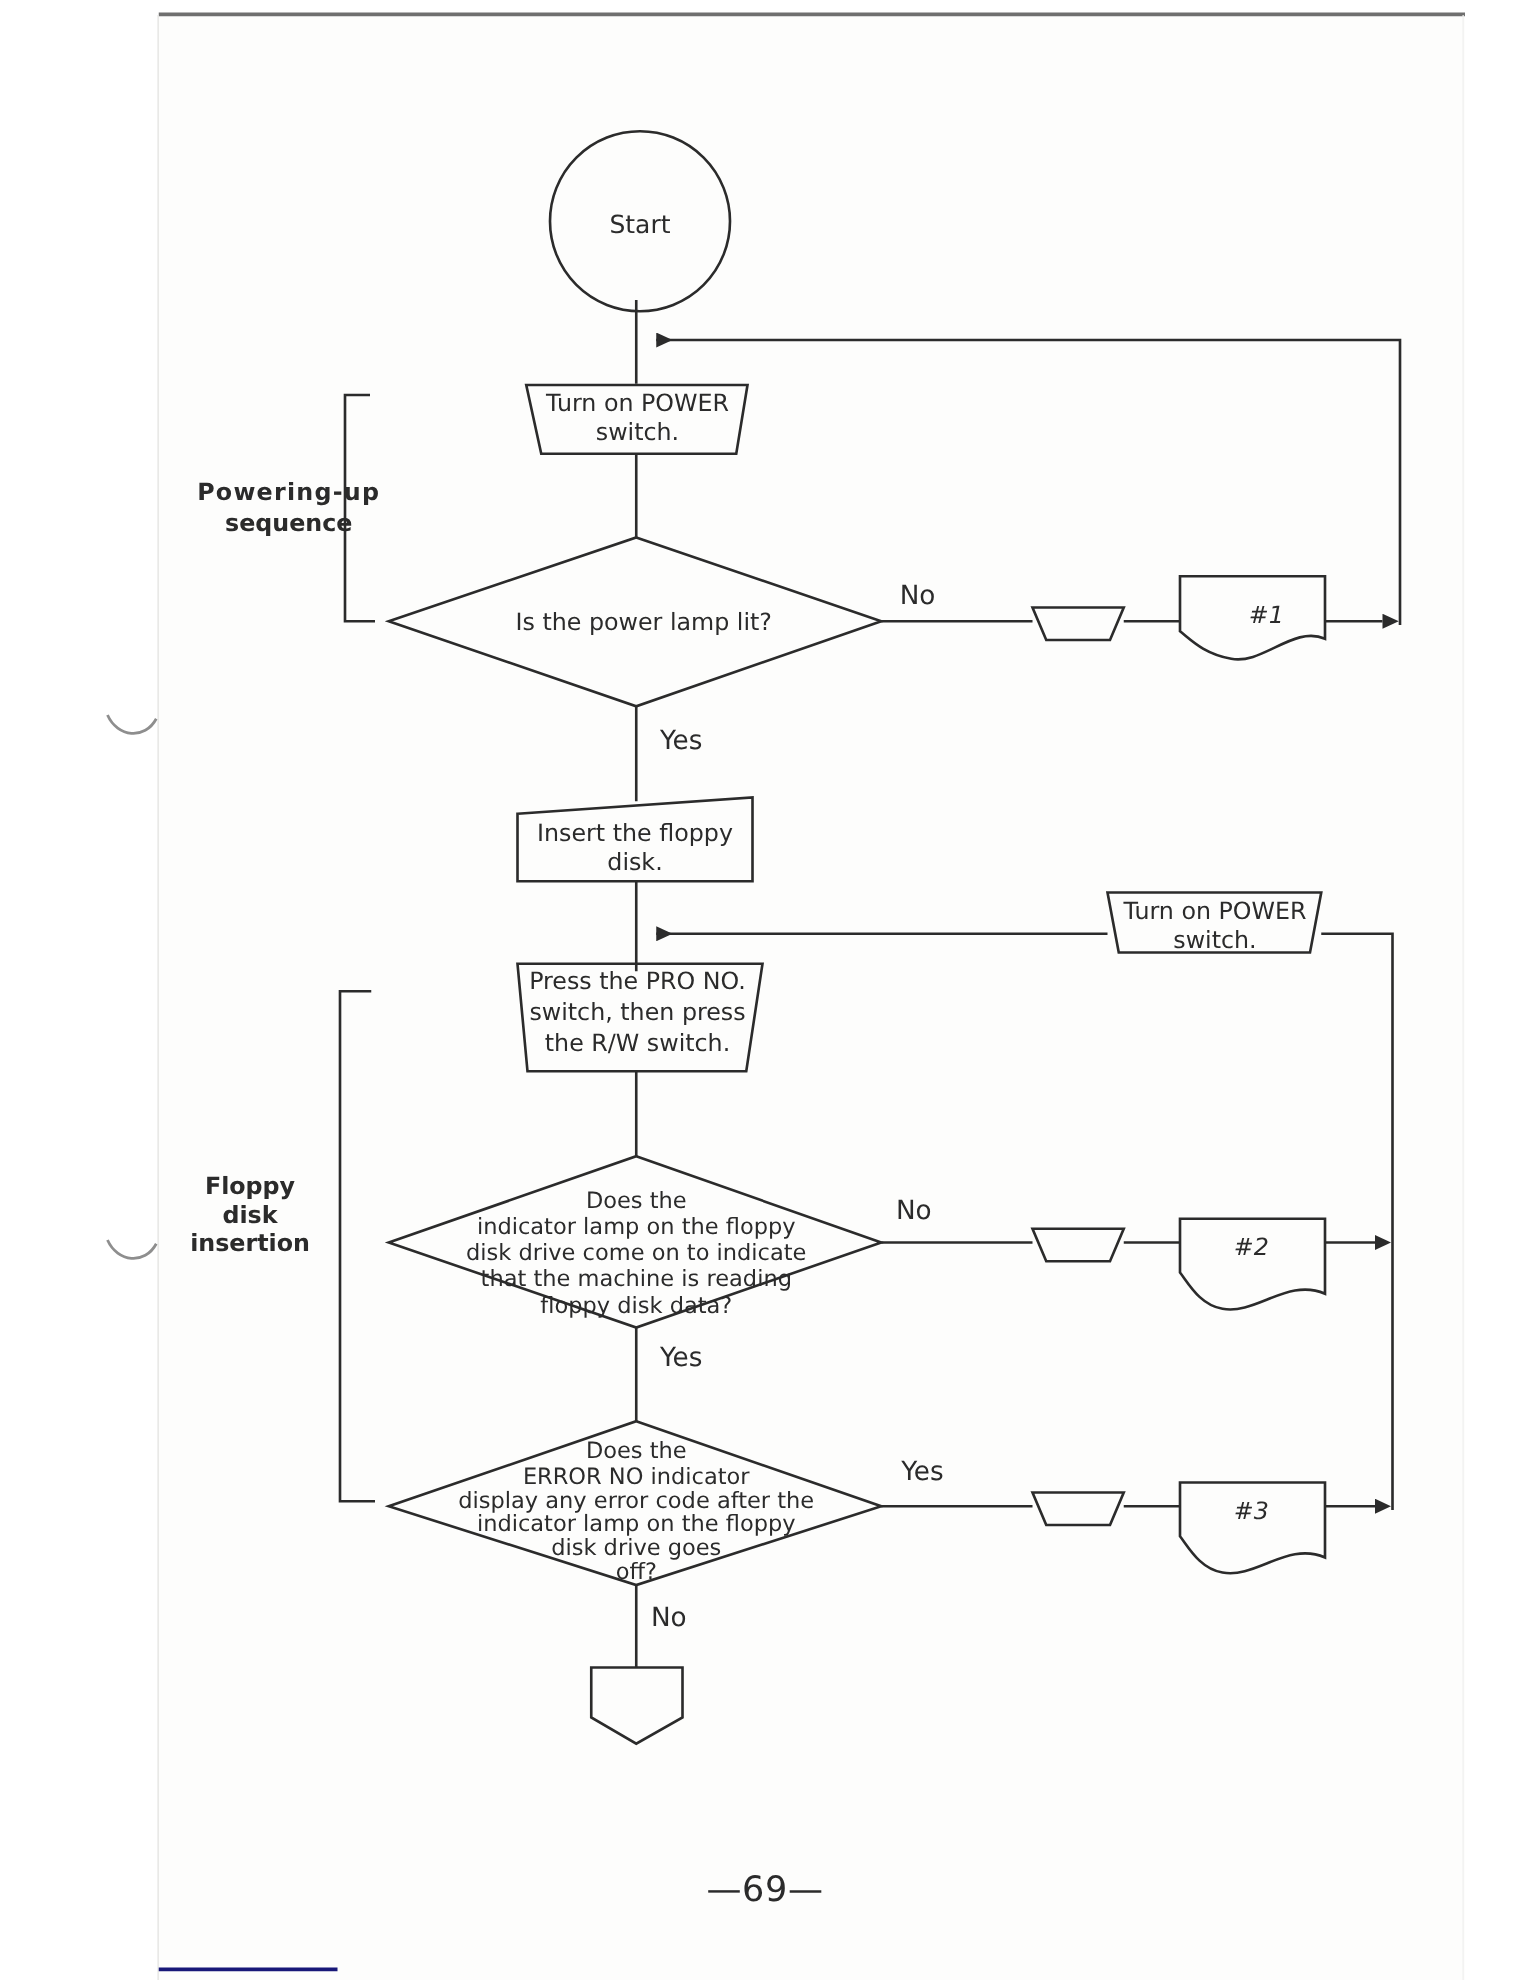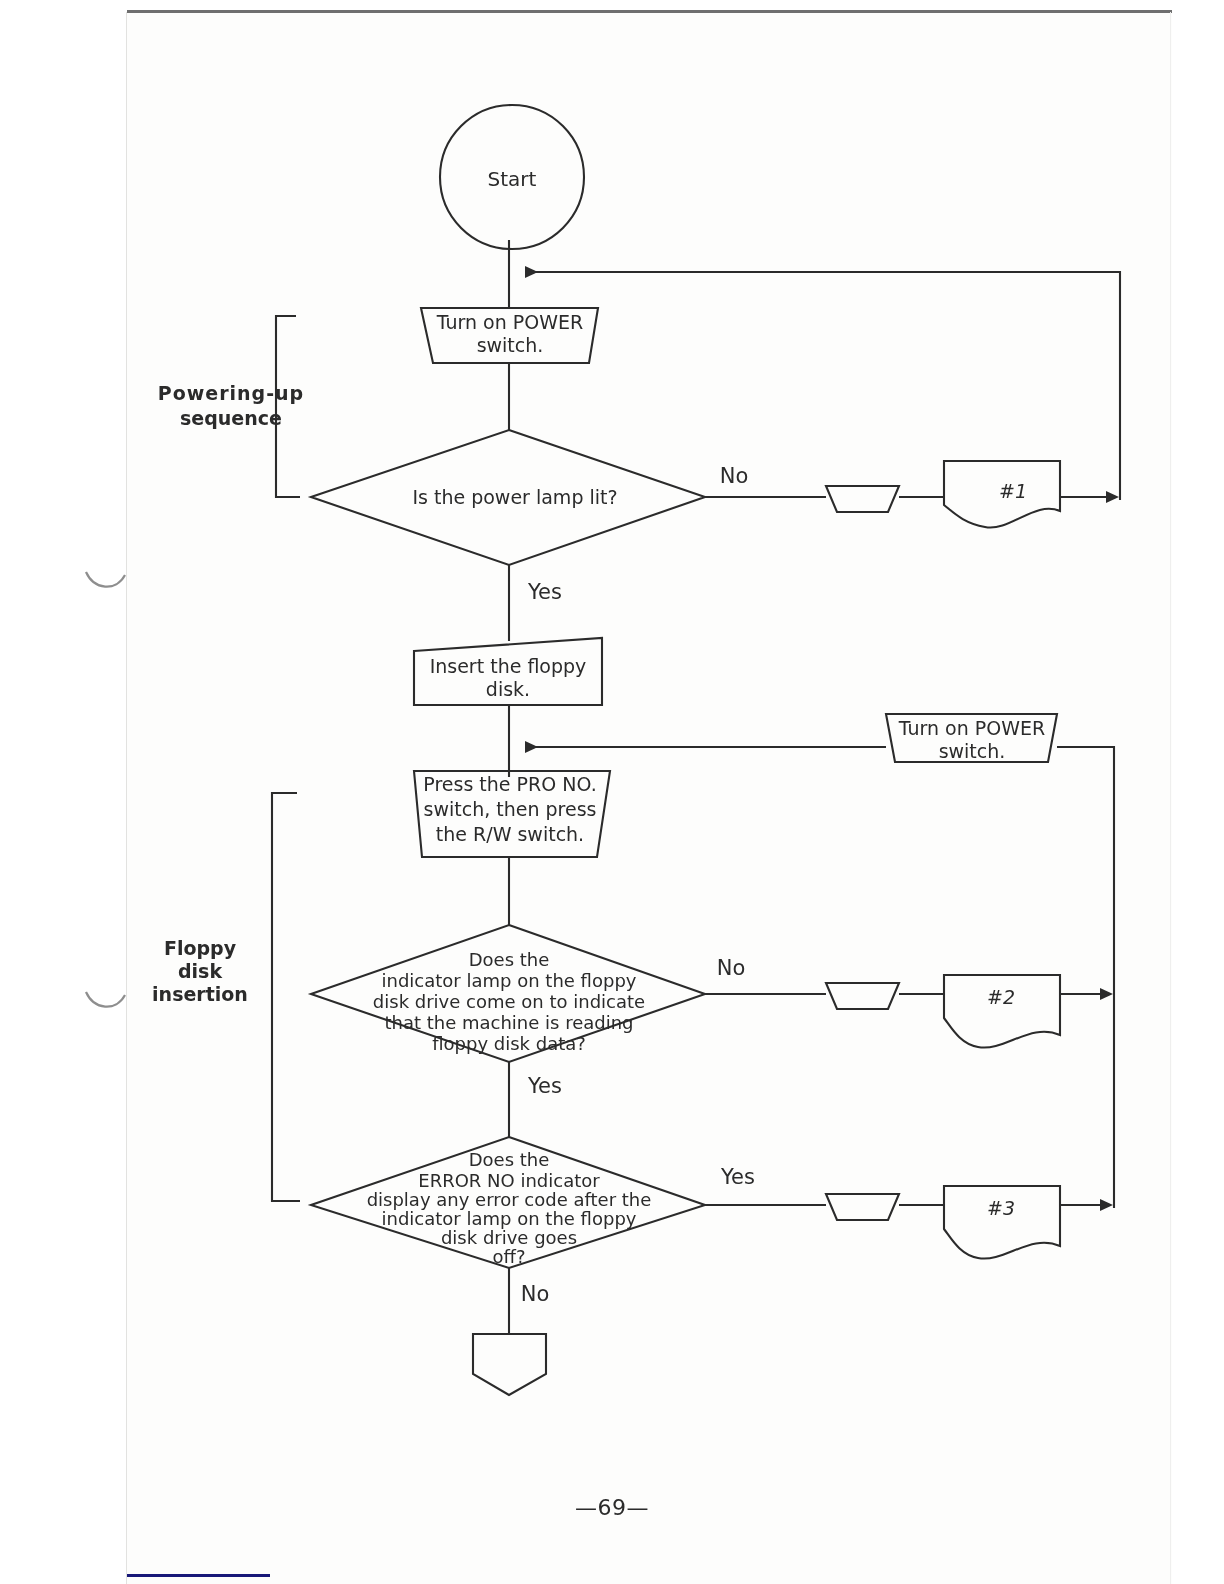"—69—" .page-number { font-size: 22px -> 28px }
